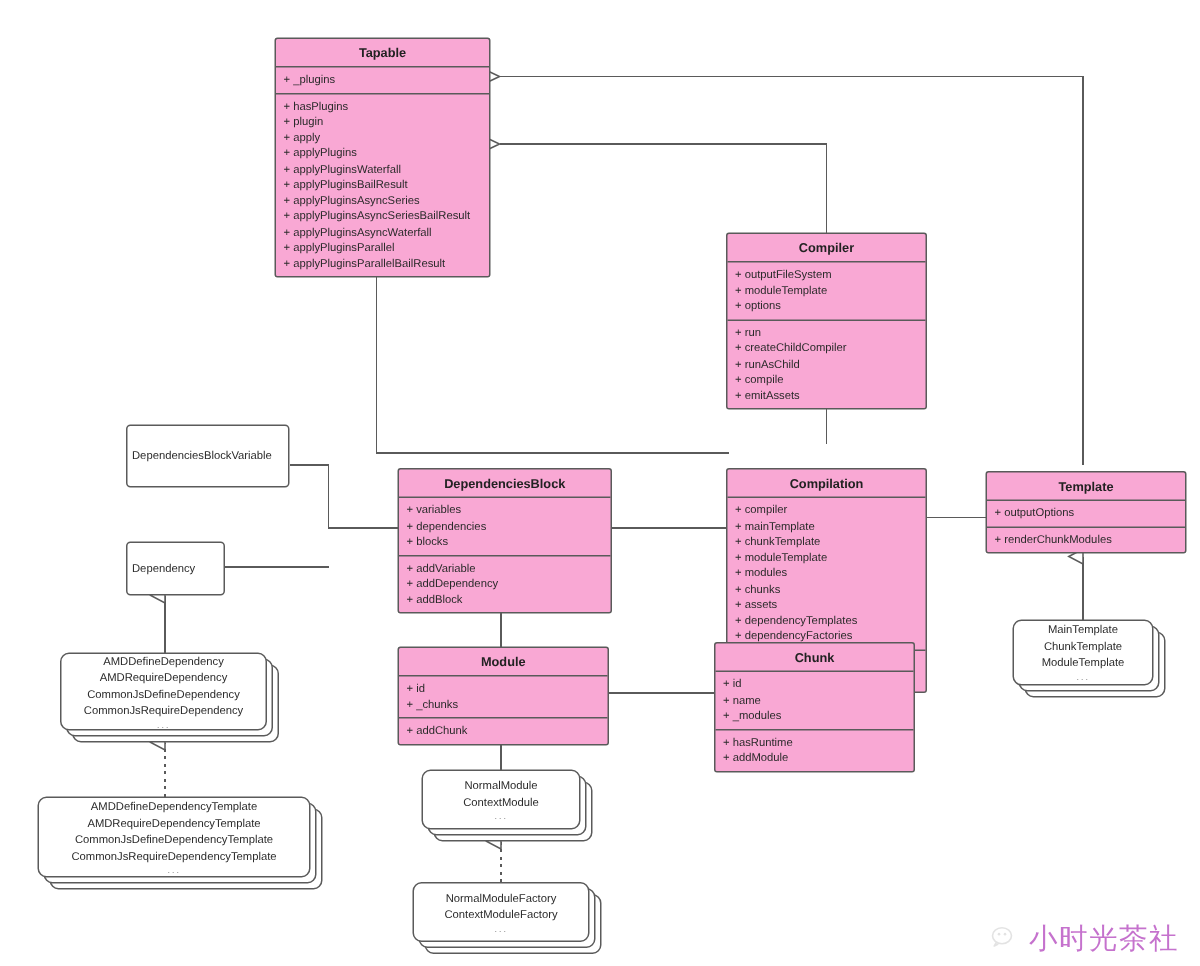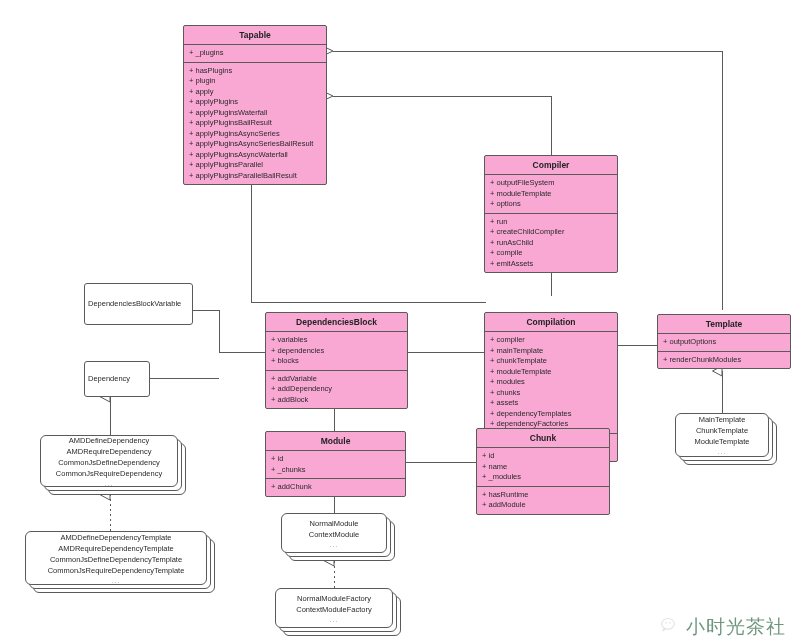"小时光茶社" #watermark .wmtext { color: #14532d -> #a21caf }
